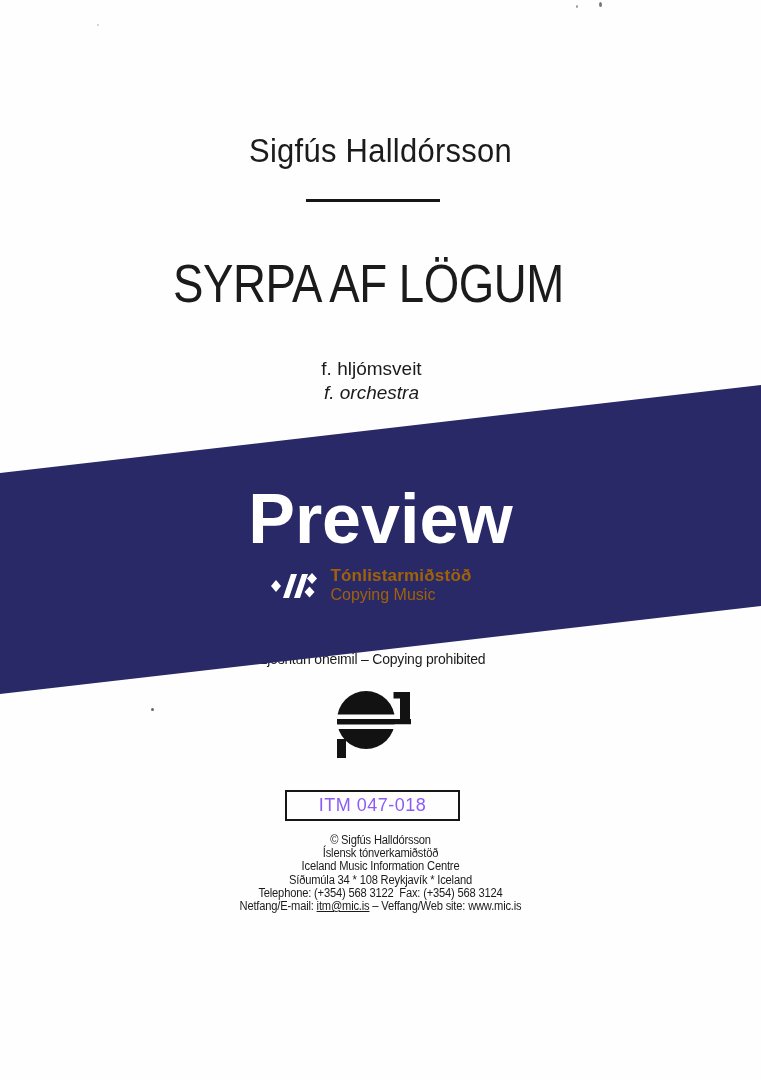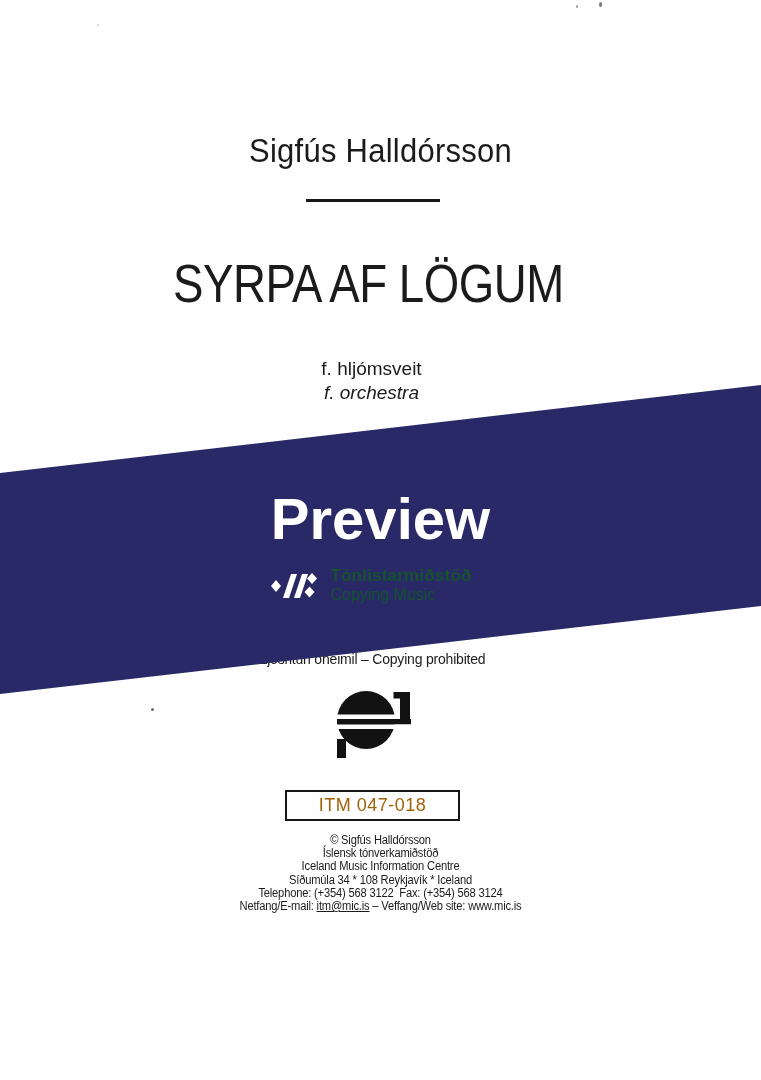"Preview" .preview-label { font-size: 58px -> 70px }
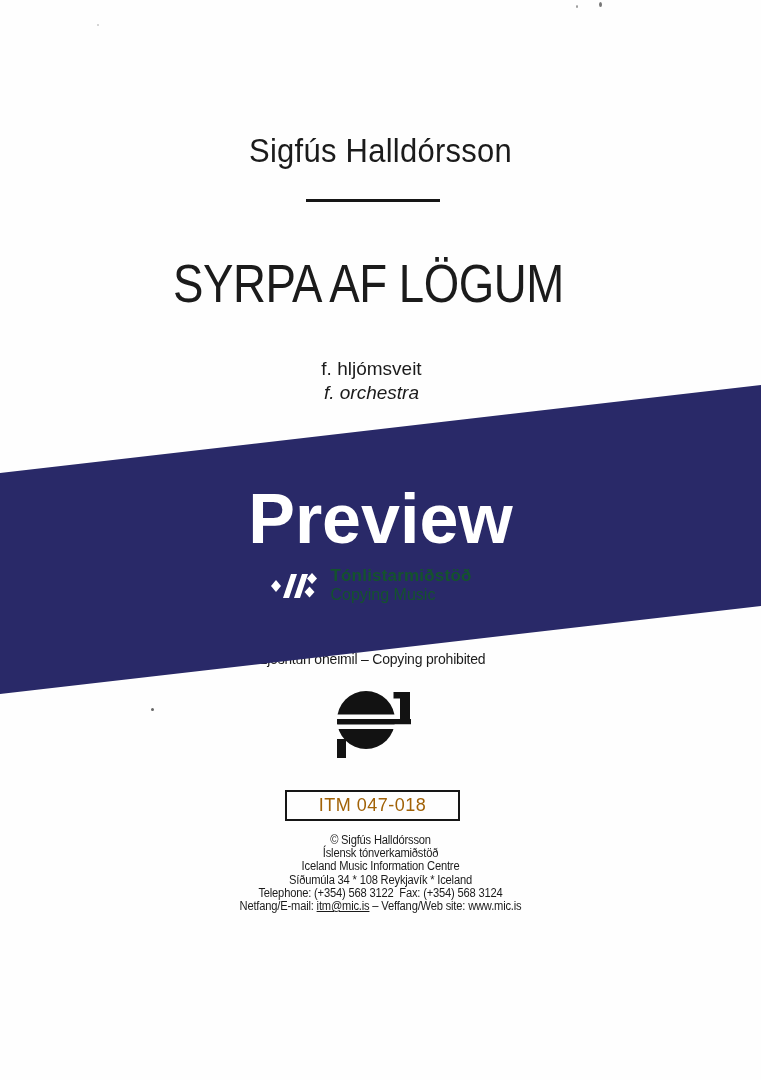"Tónlistarmiðstöð" .brand-text { color: #14532d -> #a16207 }
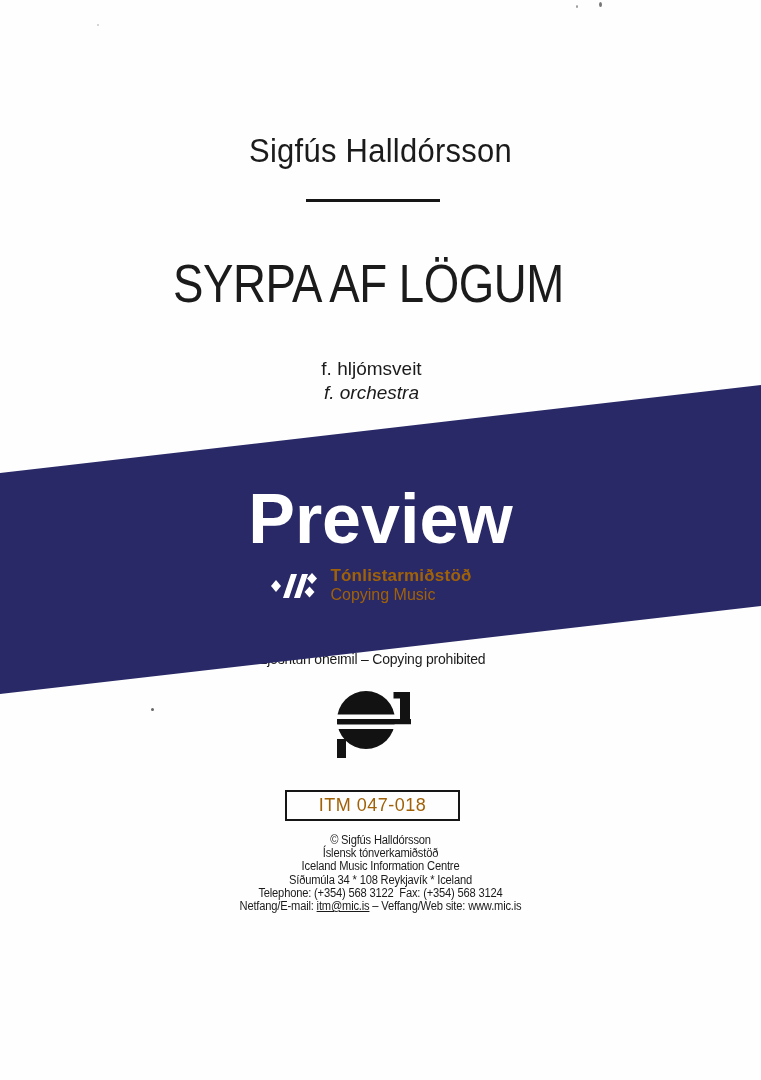"ITM 047-018" .cat-num { color: #a16207 -> #8b5cf6 }
